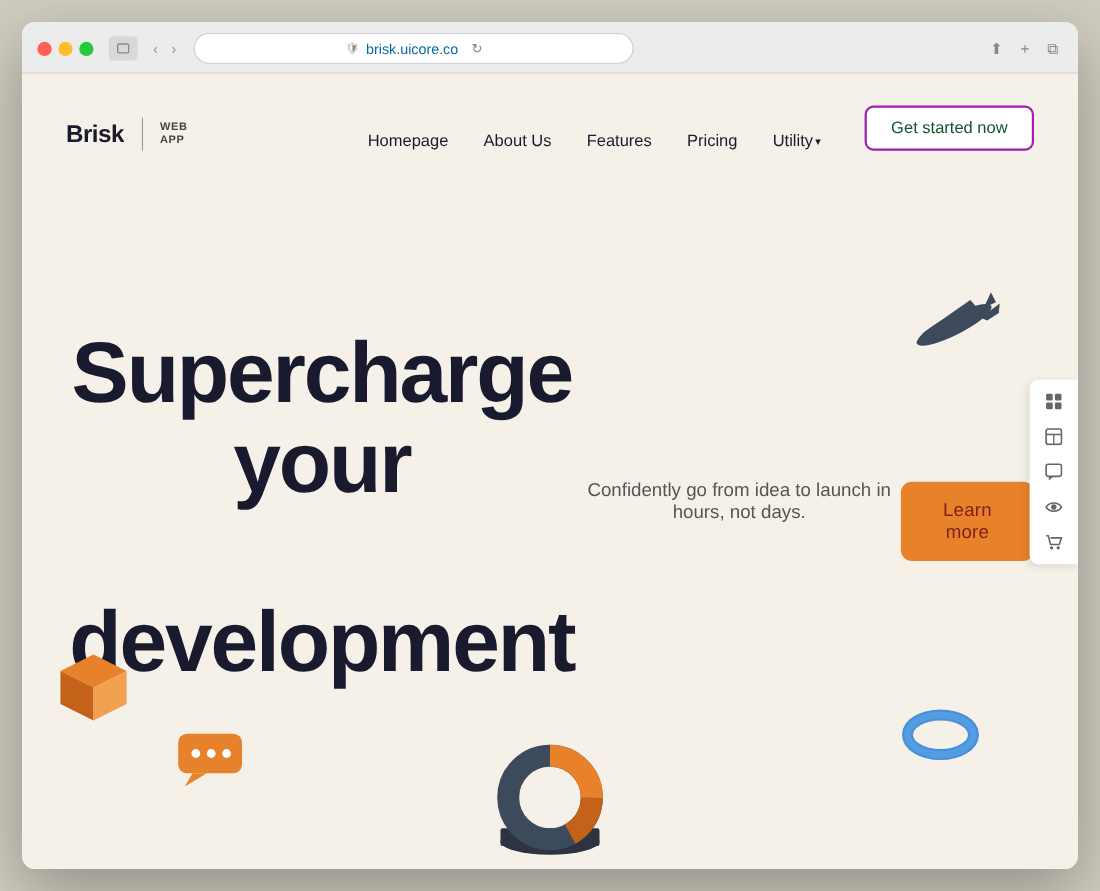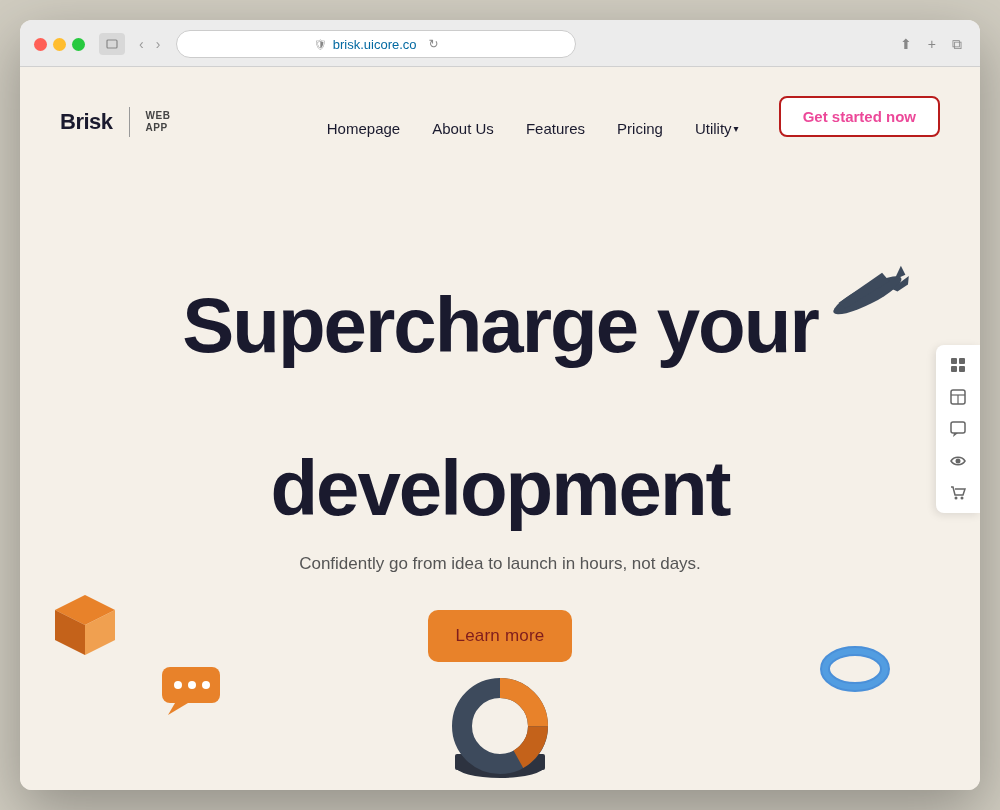"Get started now" .nav-cta { border: 2px solid #b91c1c -> 2px solid #a21caf; color: #ec4899 -> #14532d; font-weight: 700 -> 400 }
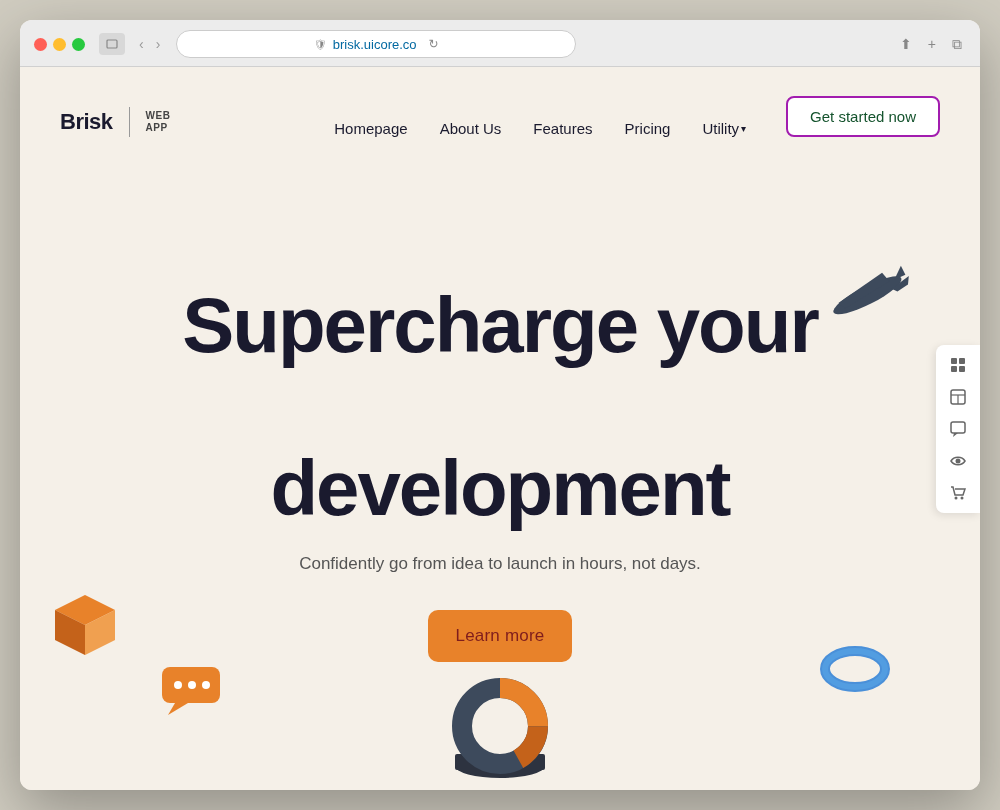"Supercharge your" .hero { flex-direction: column -> none }
